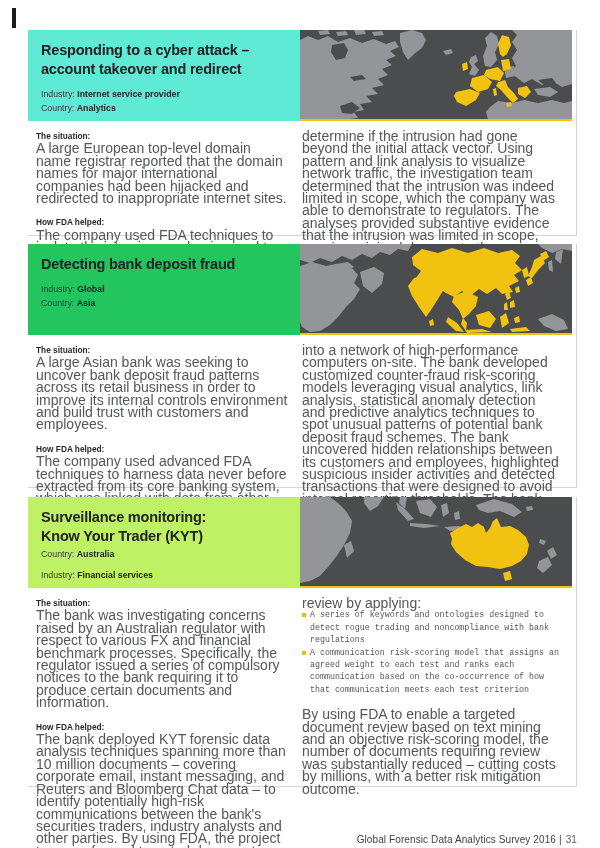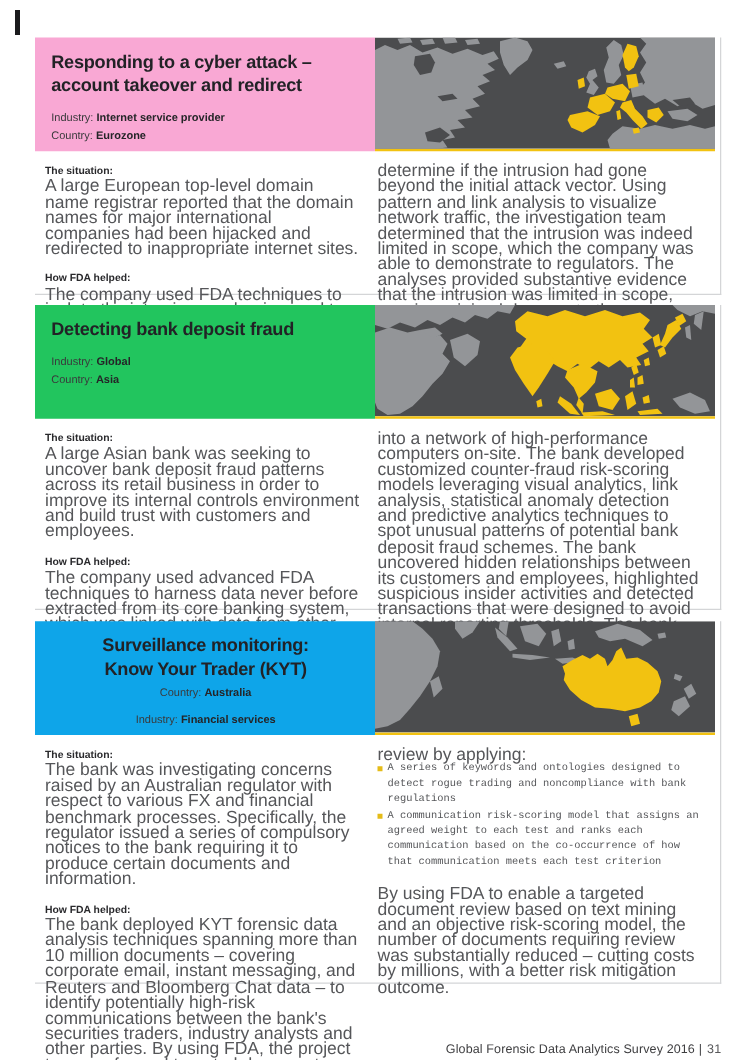"Responding to a cyber attack" div.yellow-box { background-color: #f9a8d4 -> #5eead4 }
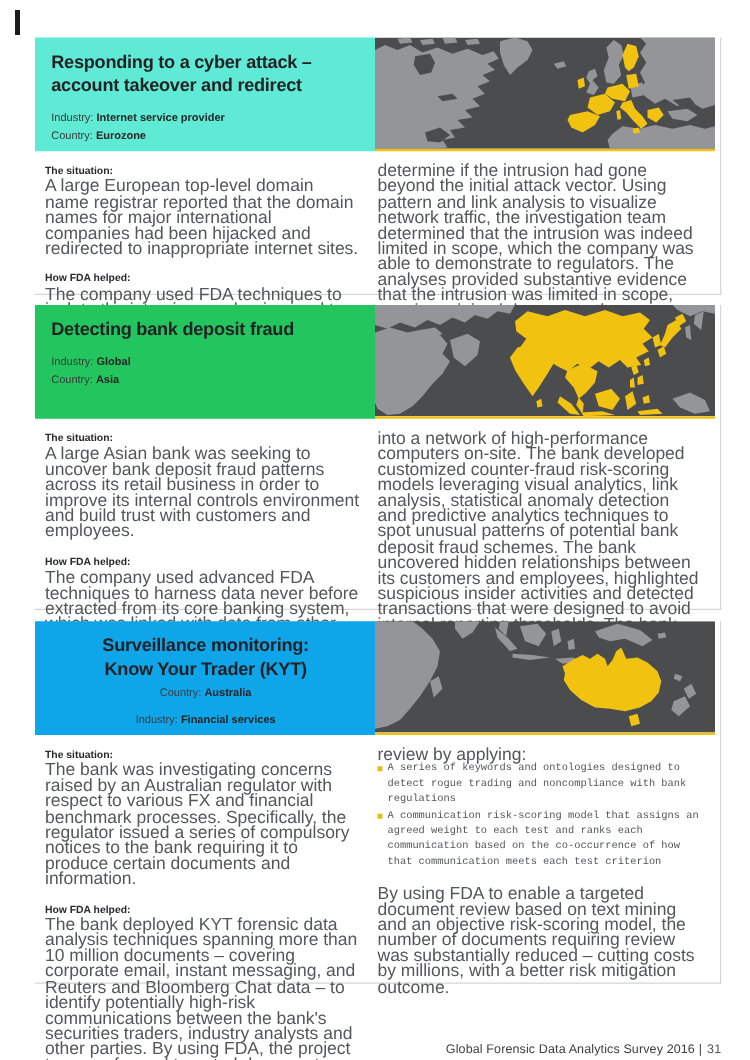"Eurozone" b { text: Eurozone -> Analytics }
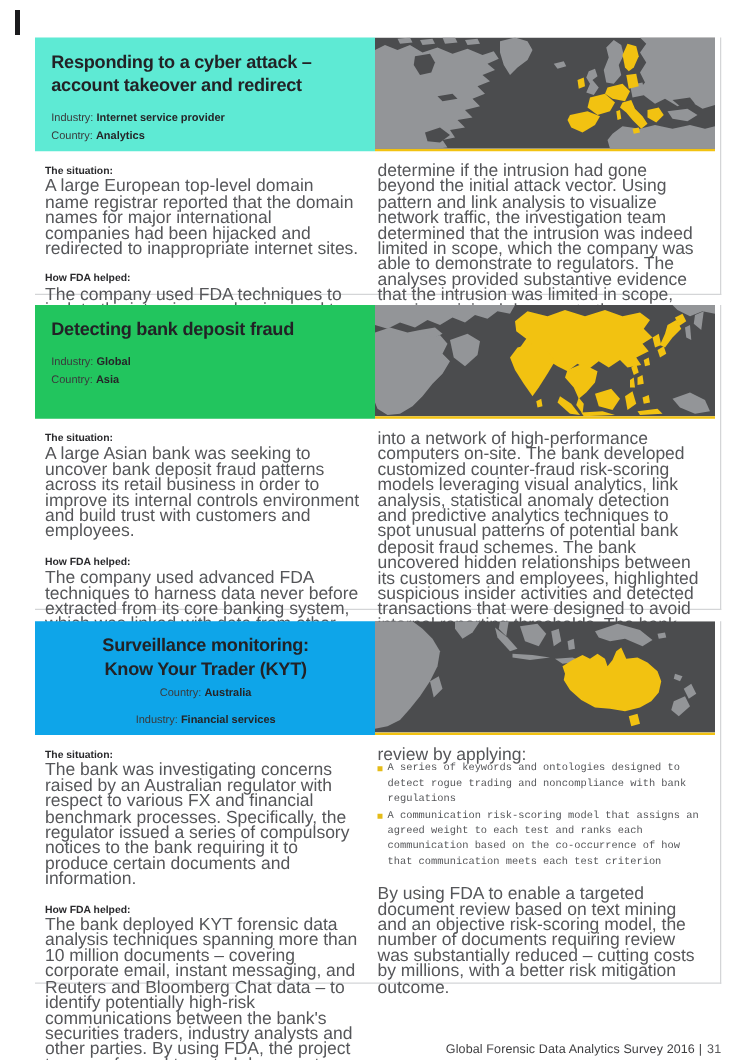"Surveillance monitoring:" div.yellow-box { background-color: #0ea5e9 -> #bef264; text-align: center -> none }
